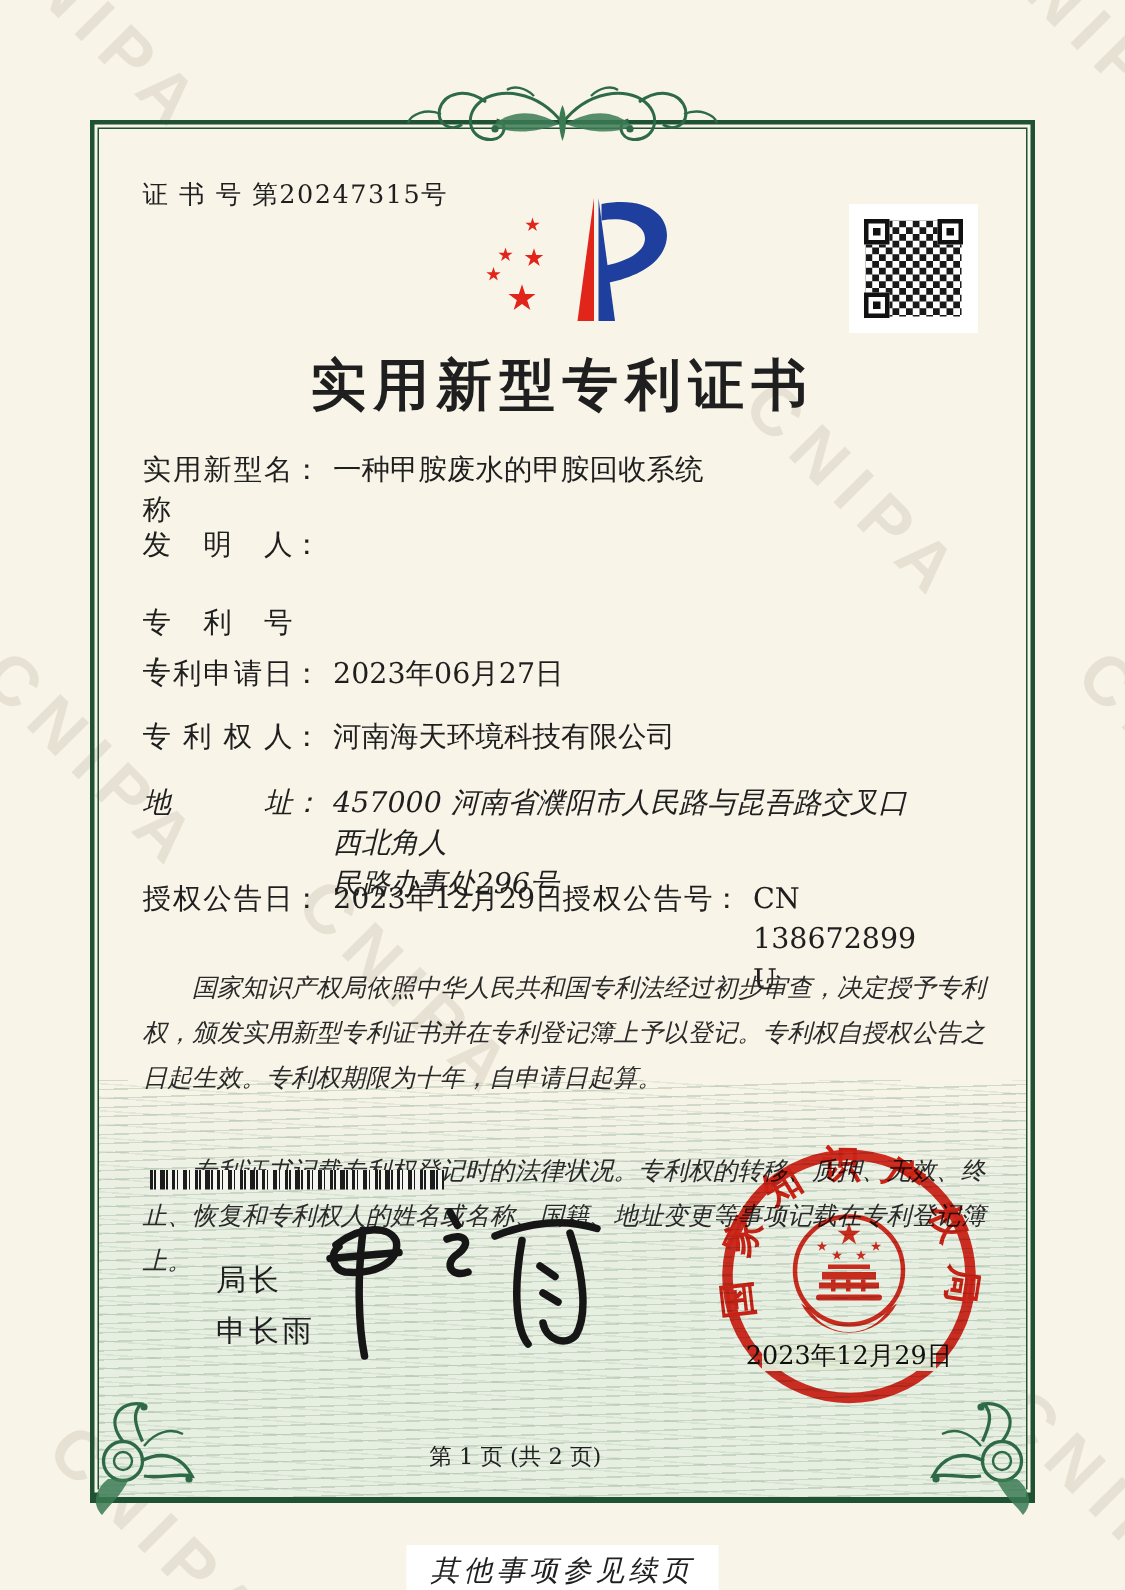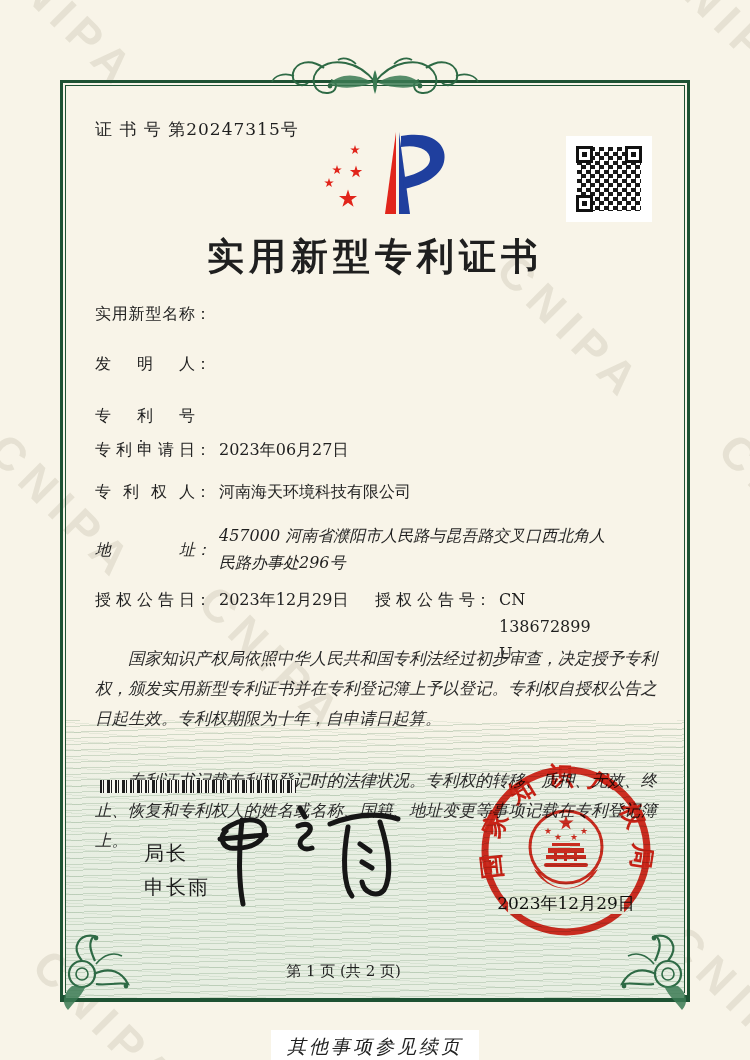"实用新型名称" .field { align-items: center -> none; font-size: 16px -> 19px }
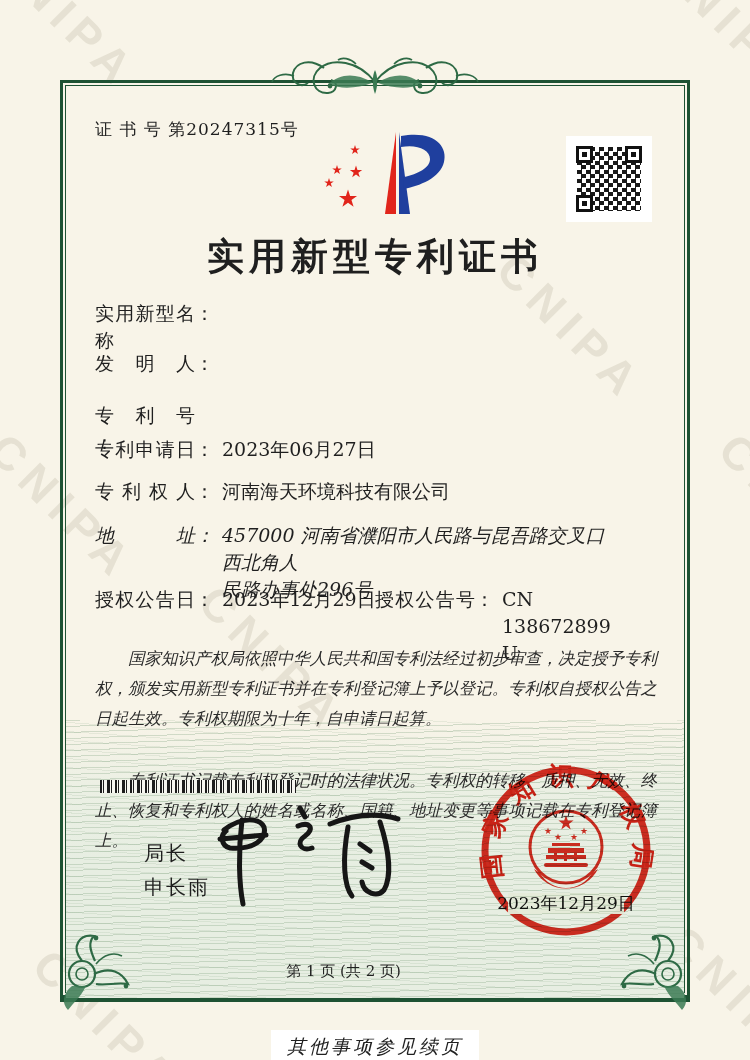"一种甲胺废水的甲胺回收系统" span.fvalue { html: none -> <span>一种甲胺废水的甲胺回收系统</span> }
